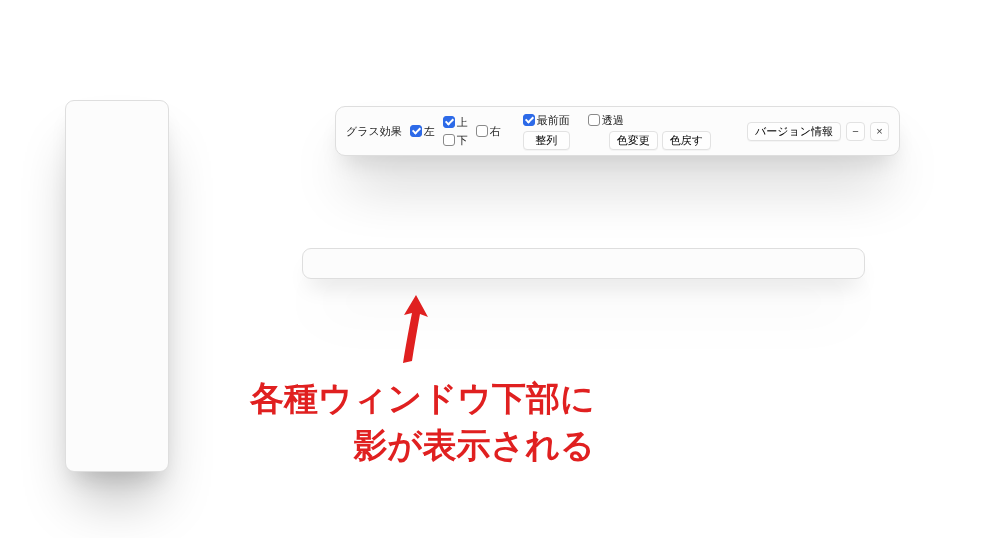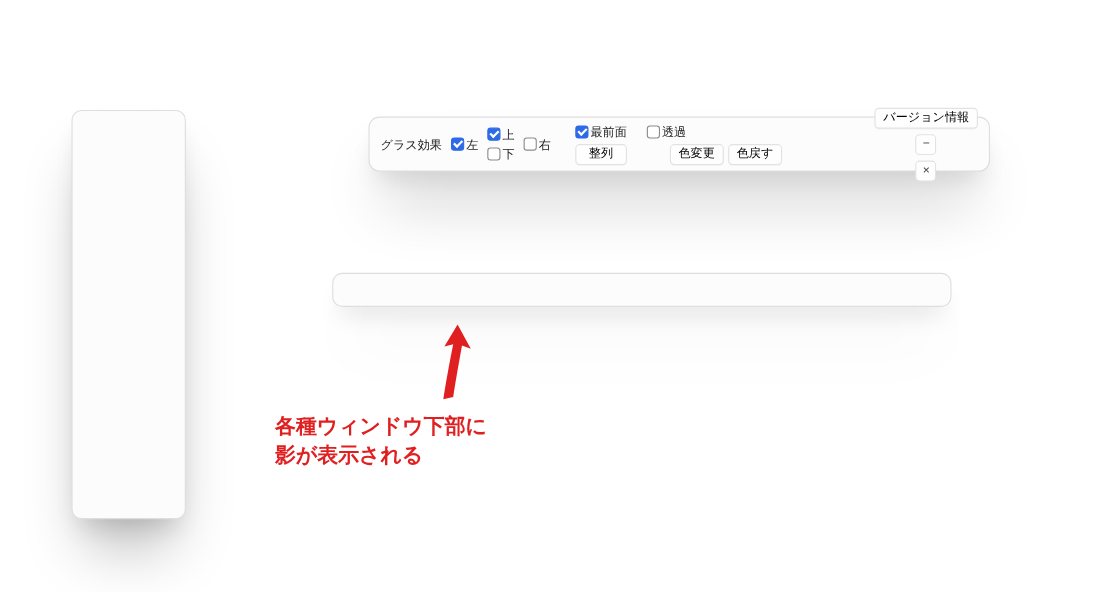"バージョン情報" #tb-right { flex-direction: column -> none }
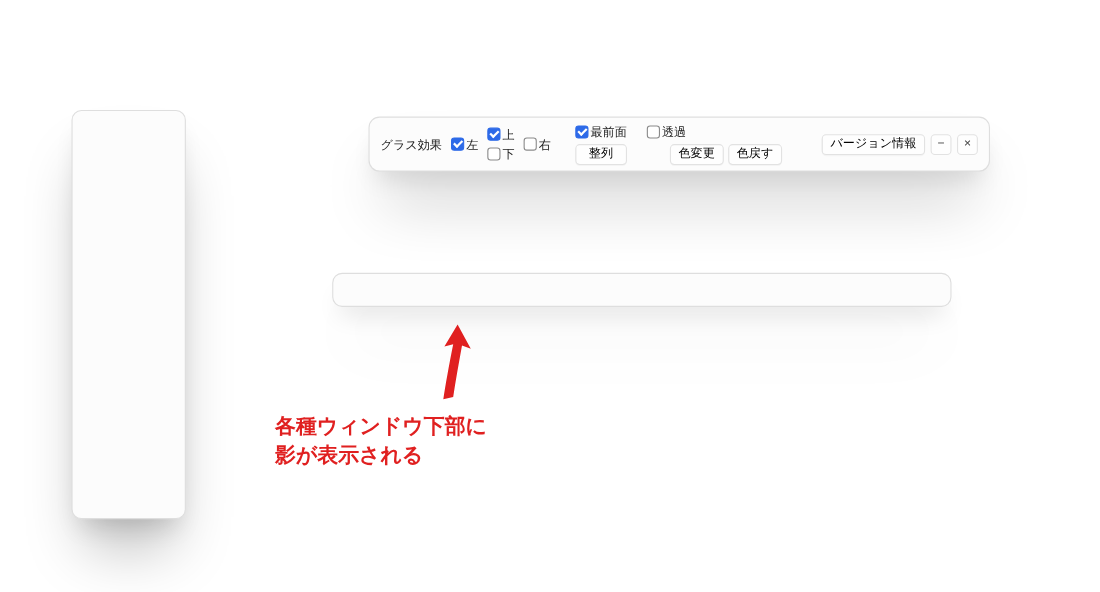"各種ウィンドウ下部に" #annot { font-size: 19px -> 34px; text-align: left -> right }
